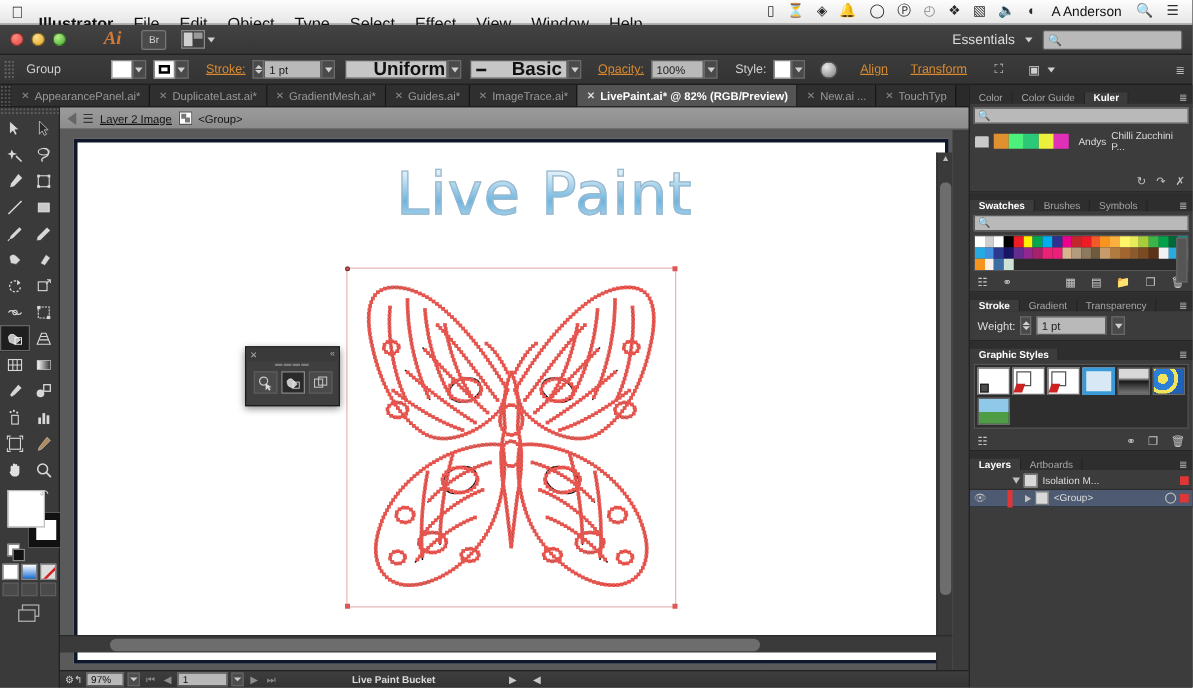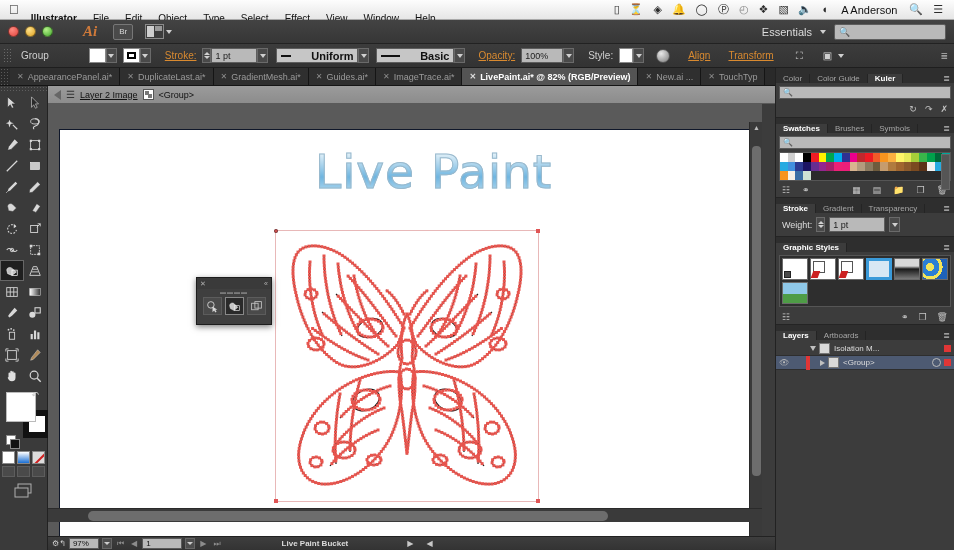"Illustrator" .osbar .mi { font-size: 10px -> 13px }
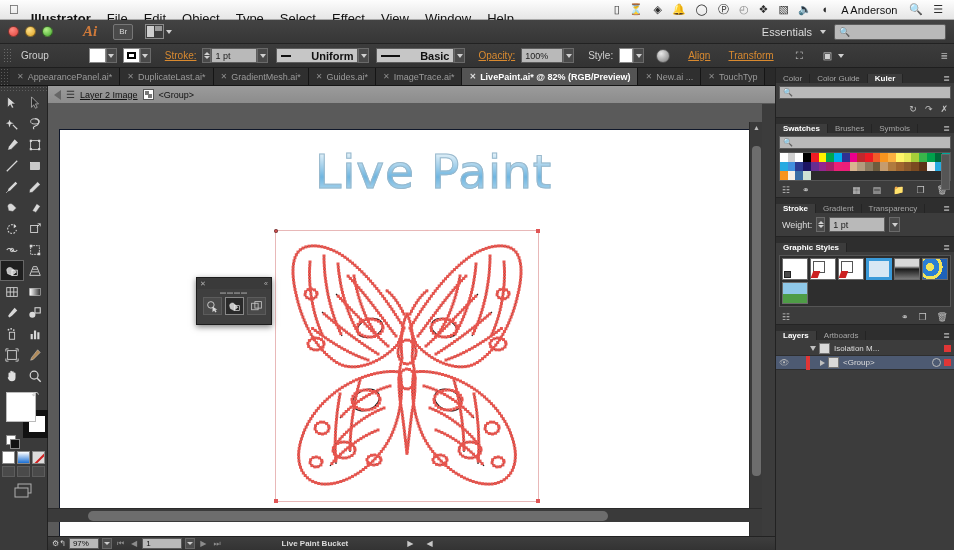"Uniform" .combo { font-size: 11px -> 15px }
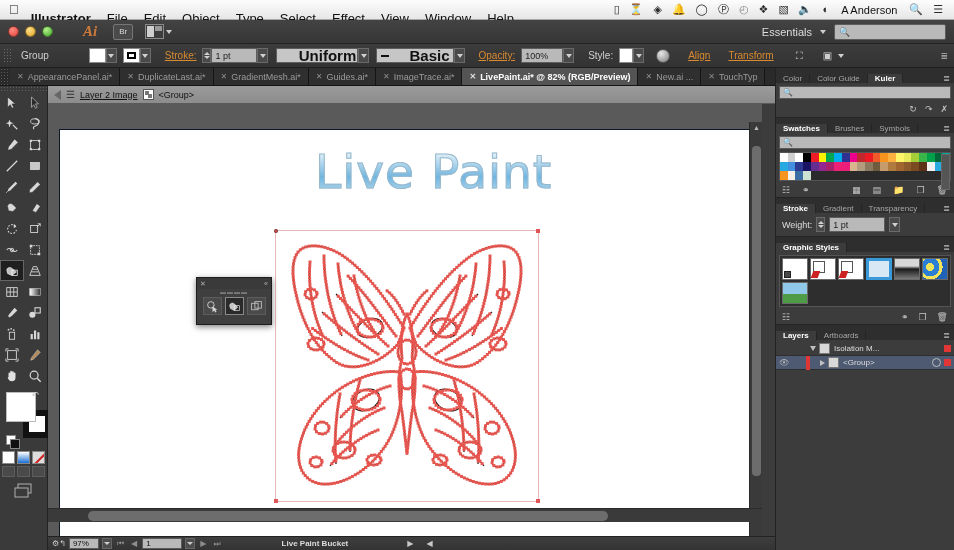"Andys" div.kuler-body { html: none -> <div> <div> <div></div> <div> <div></div> <div></div> <div></div> <div></div> <div></div> </div> <span>Andys</span> <span>Chilli Zucchini P...</span> </div> </div> }
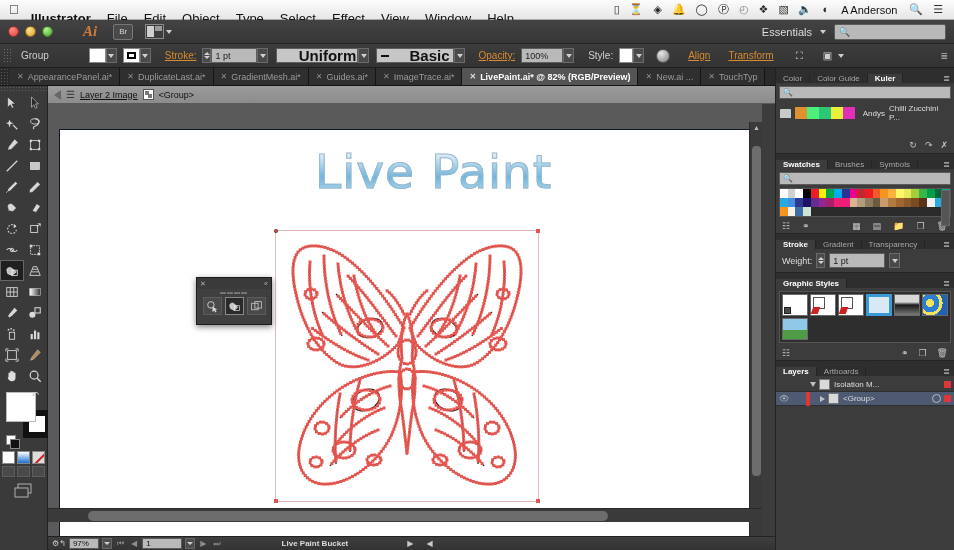"Live Paint" .artboard { border: 1px solid #0f172a -> 3px solid #0f172a; top: 25px -> 7px }
